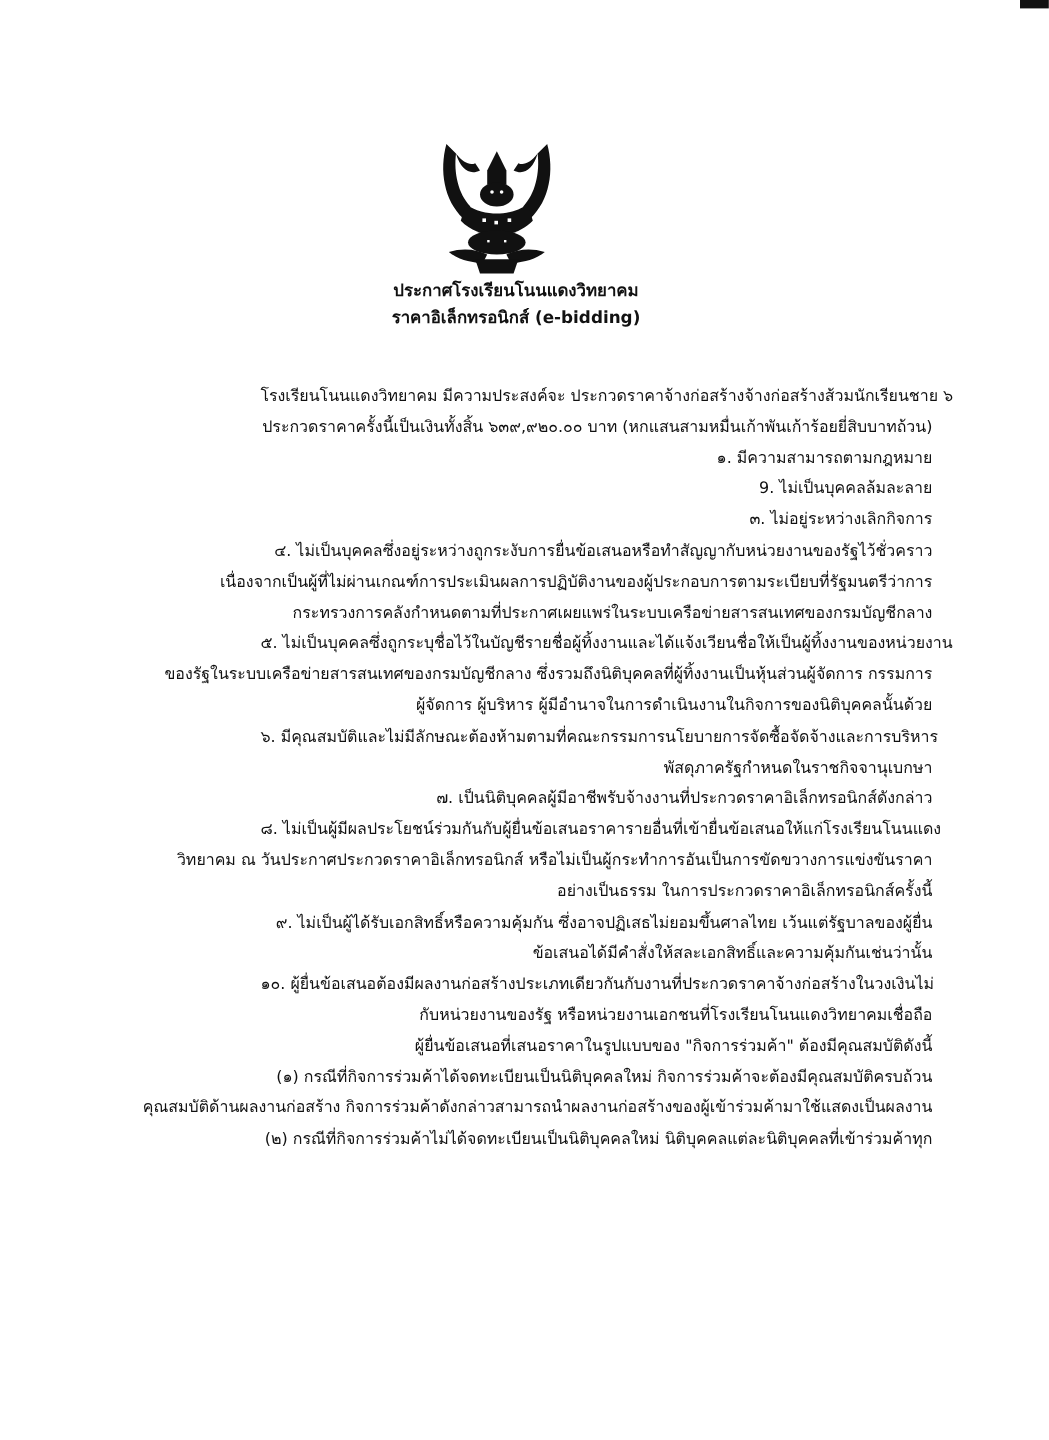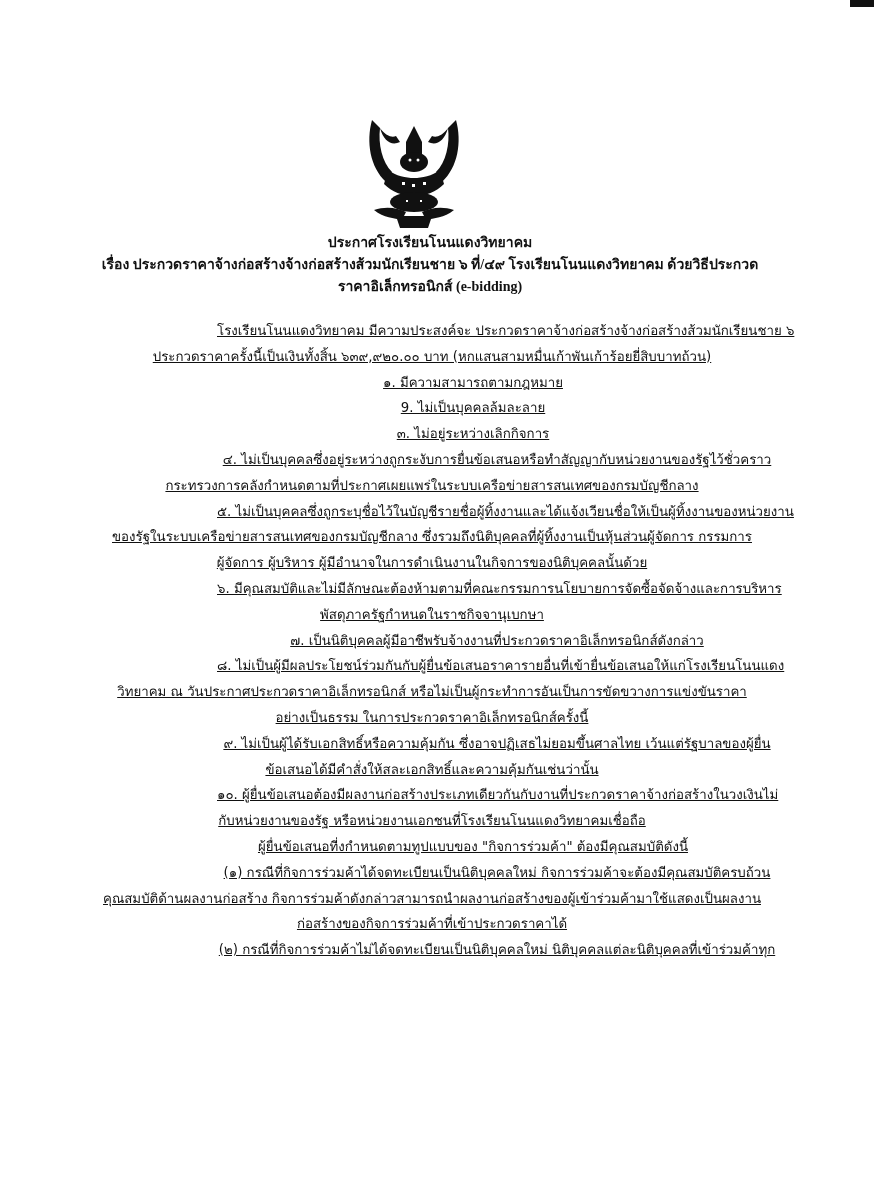"ประกาศโรงเรียนโนนแดงวิทยาคม" div.header { font-family: Liberation Serif, serif -> none }
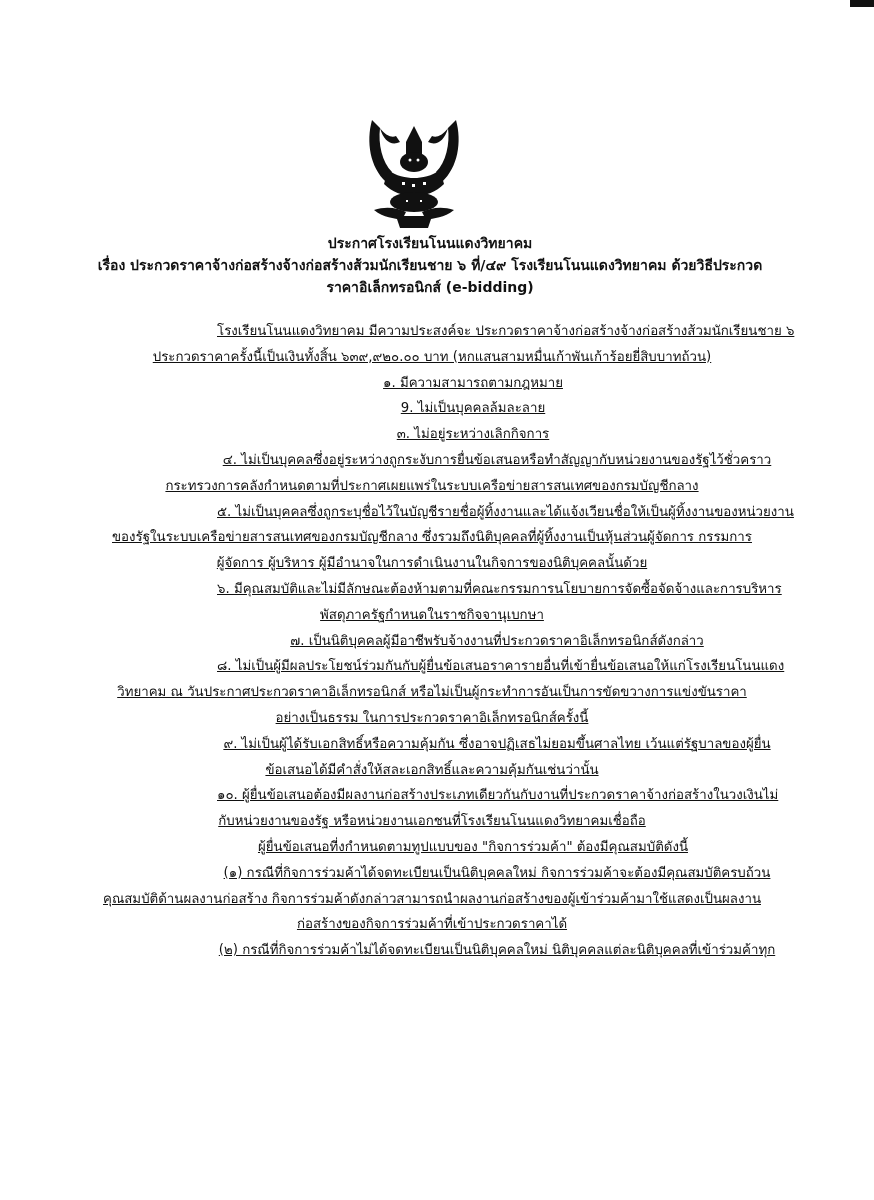"เรื่อง" span.line { html: <span>เรื่อง ประกวดราคาจ้างก่อสร้างจ้างก่อสร้างส้วมนักเรียนชาย ๖ ที่/๔๙ โรงเรียนโนนแดงวิทยาคม ด้วยวิธีประกวด</span> -> none }
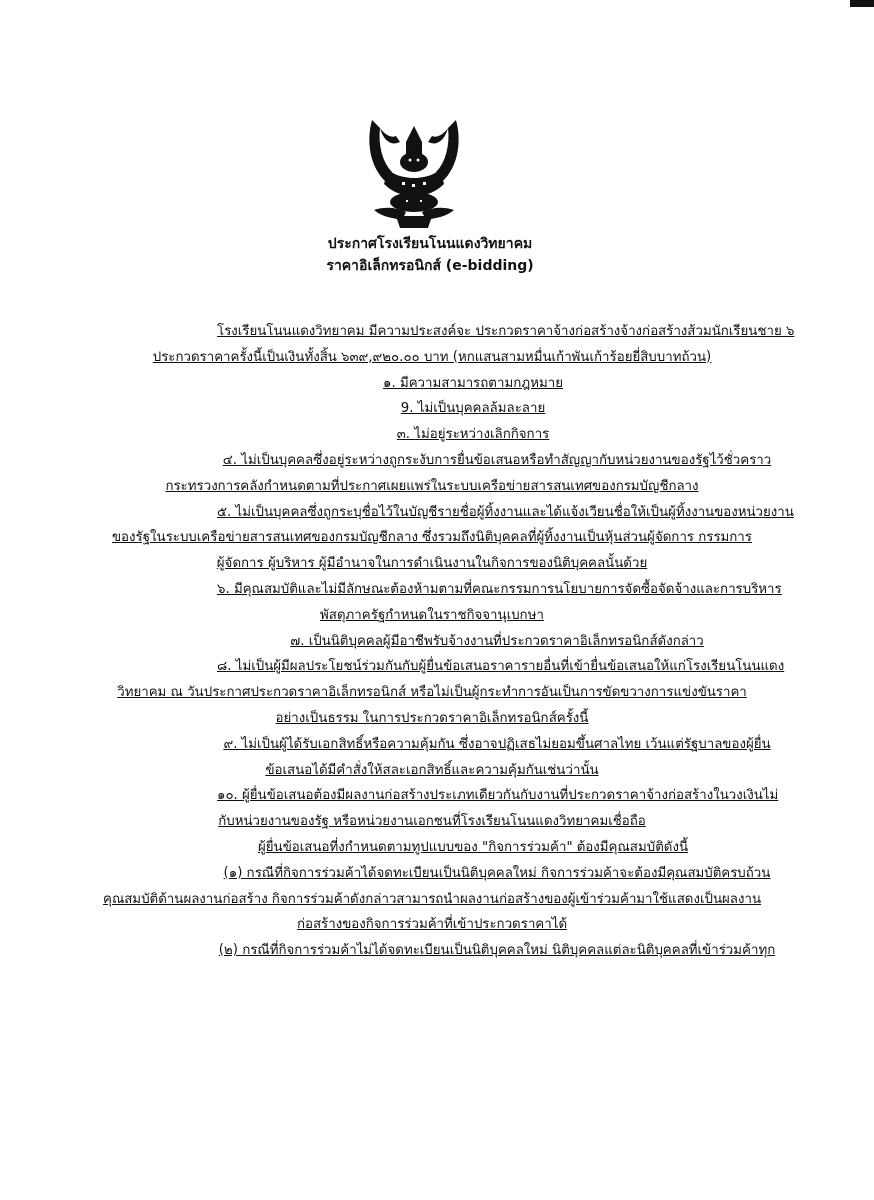"โรงเรียนโนนแดงวิทยาคม มีความประสงค์จะ" .para { text-align: center -> right; text-decoration: underline -> none }
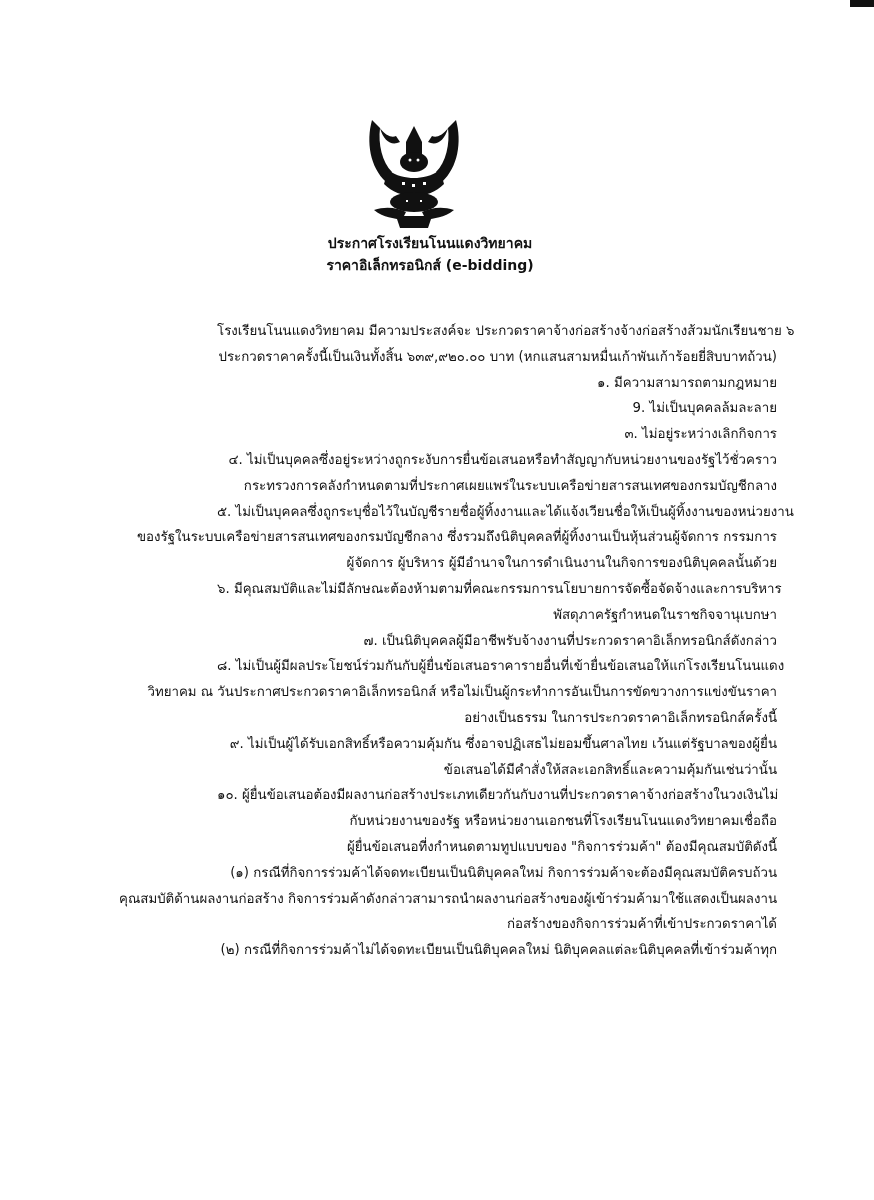"เนื่องจากเป็นผู้ที่ไม่ผ่านเกณฑ์การประเมิ" span.line { html: none -> <span>เนื่องจากเป็นผู้ที่ไม่ผ่านเกณฑ์การประเมินผลการปฏิบัติงานของผู้ประกอบการตามระเบียบที่รัฐมนตรีว่าการ</span> }
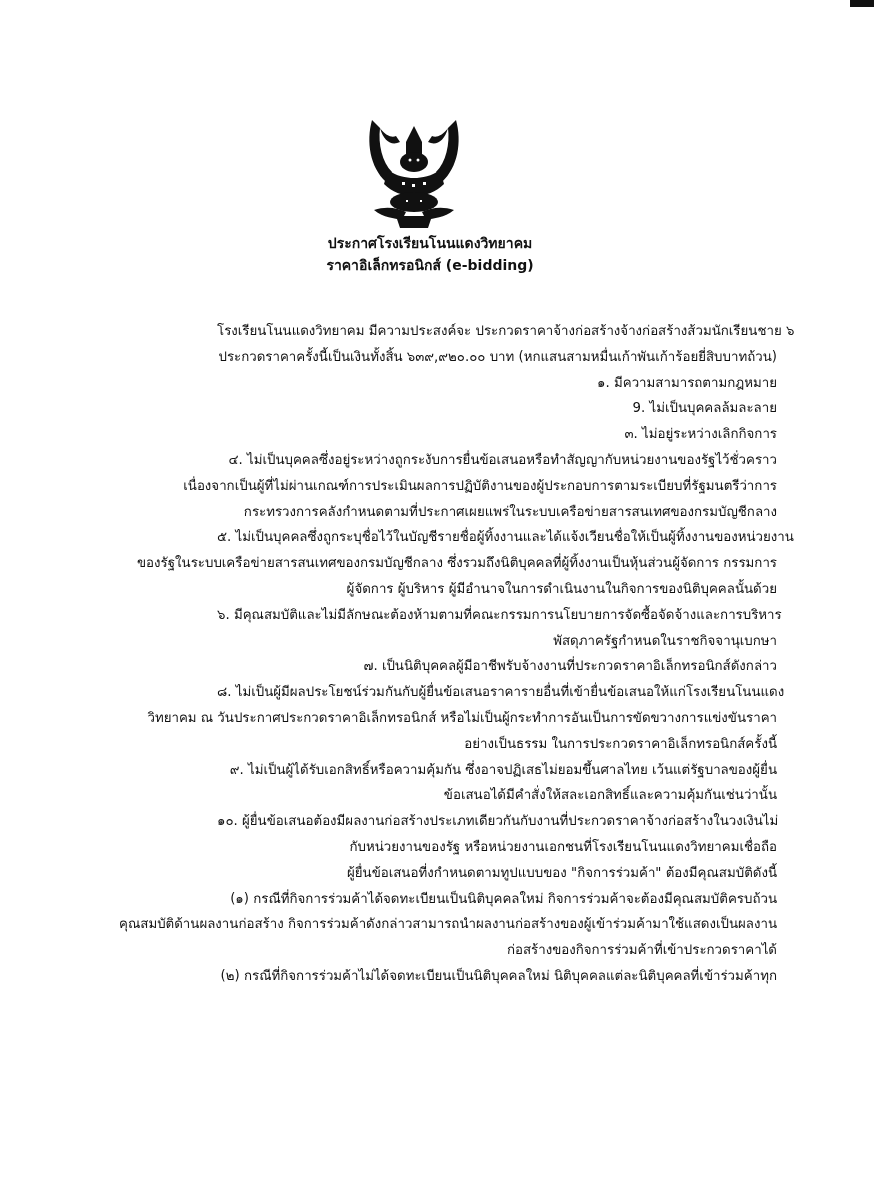"ผู้ยื่นข้อเสนอที่งกำหนดตามทูปแบบของ" span.line { text: ผู้ยื่นข้อเสนอที่งกำหนดตามทูปแบบของ -> ผู้ยื่นข้อเสนอที่เสนอราคาในรูปแบบของ }
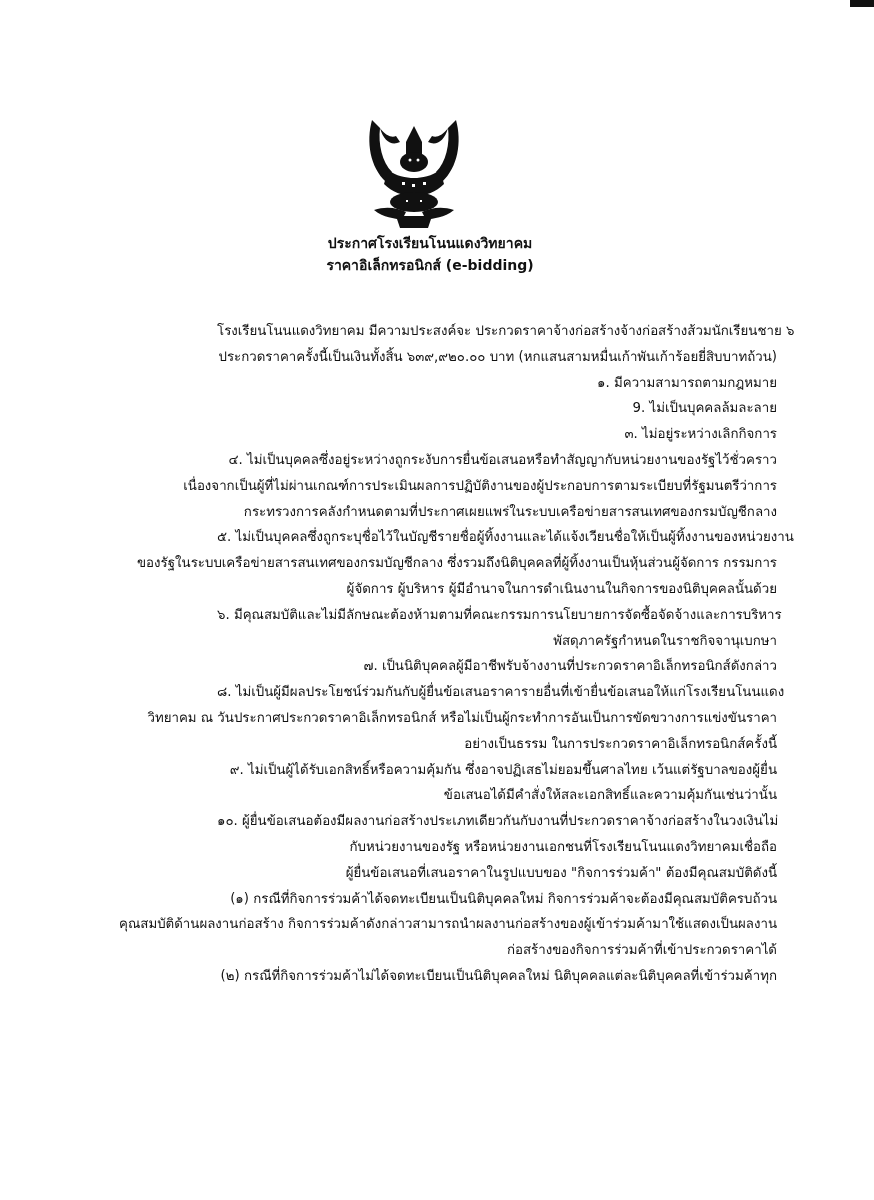"ก่อสร้างของกิจการร่วมค้าที่เข้าประกวดราค" span.line { html: <span>ก่อสร้างของกิจการร่วมค้าที่เข้าประกวดราคาได้</span> -> none }
